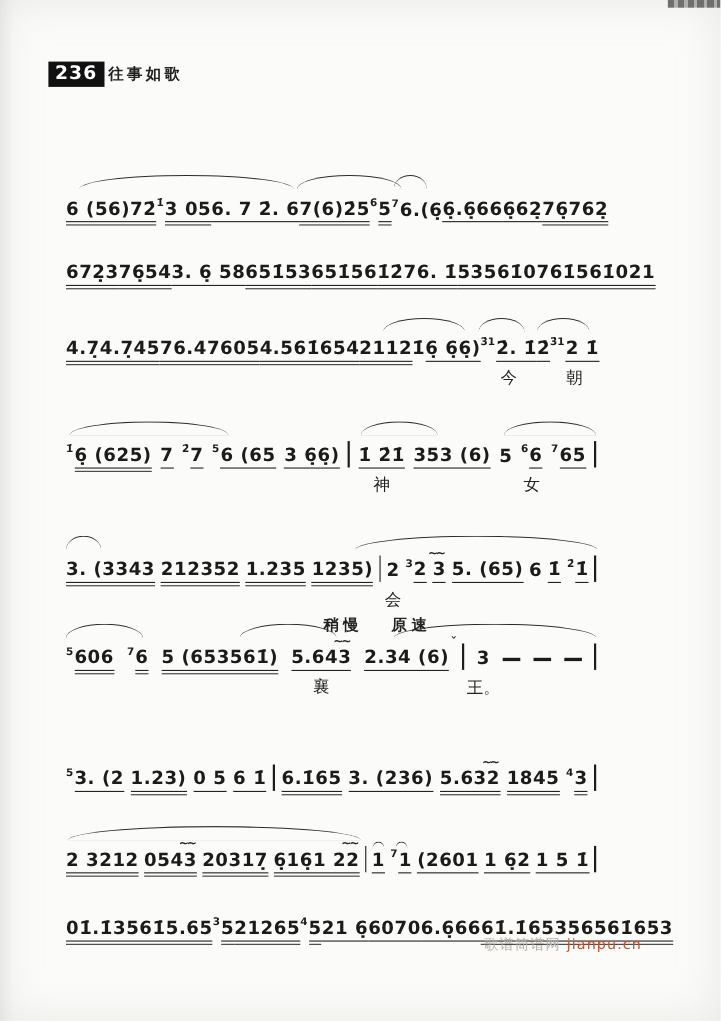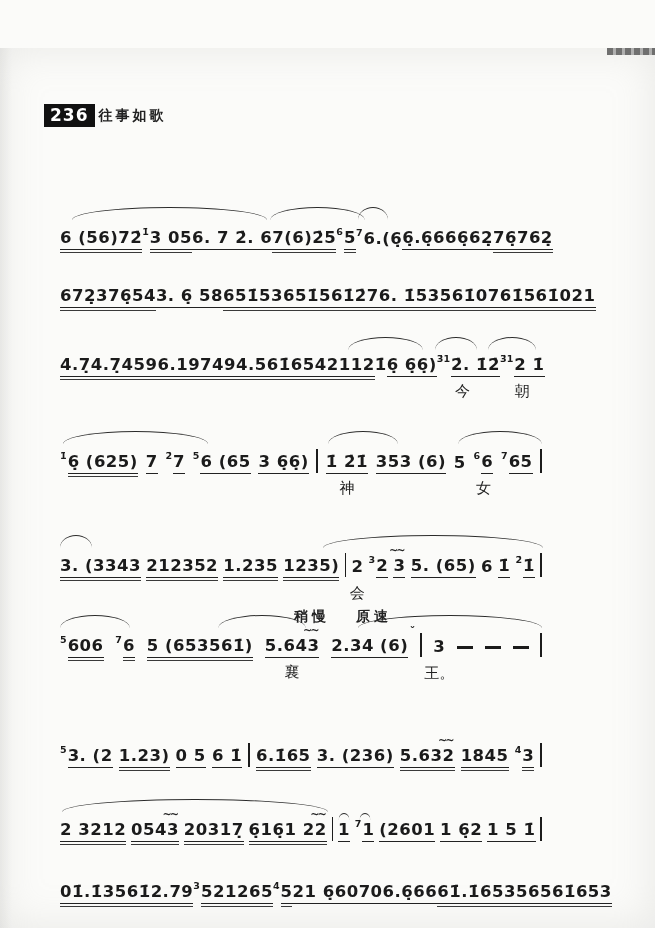"236" #page { margin-top: 48px -> none }
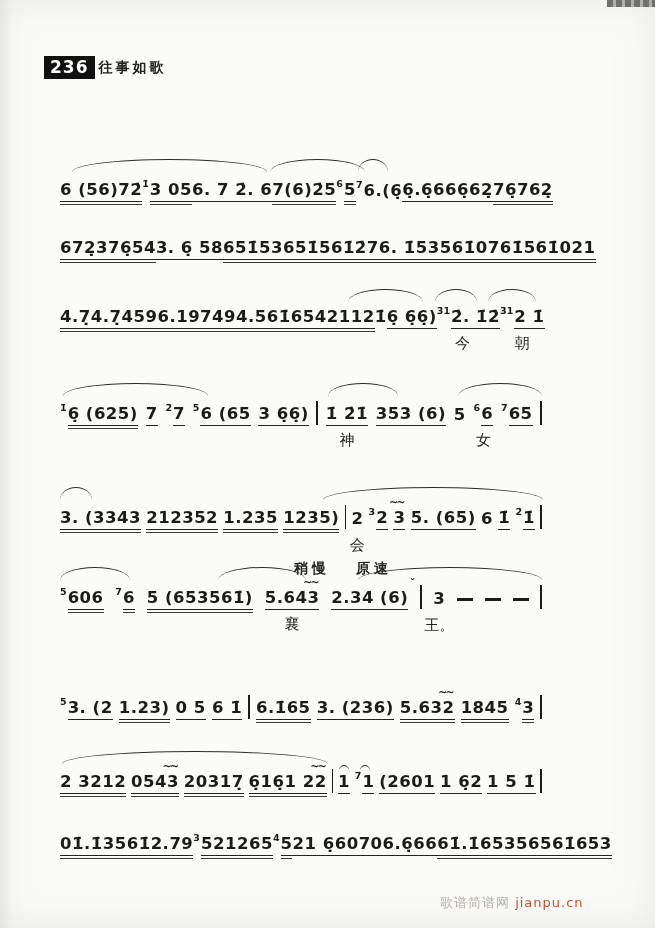"96.19749" span.nt { text: 96.19749 -> 76.47605 }
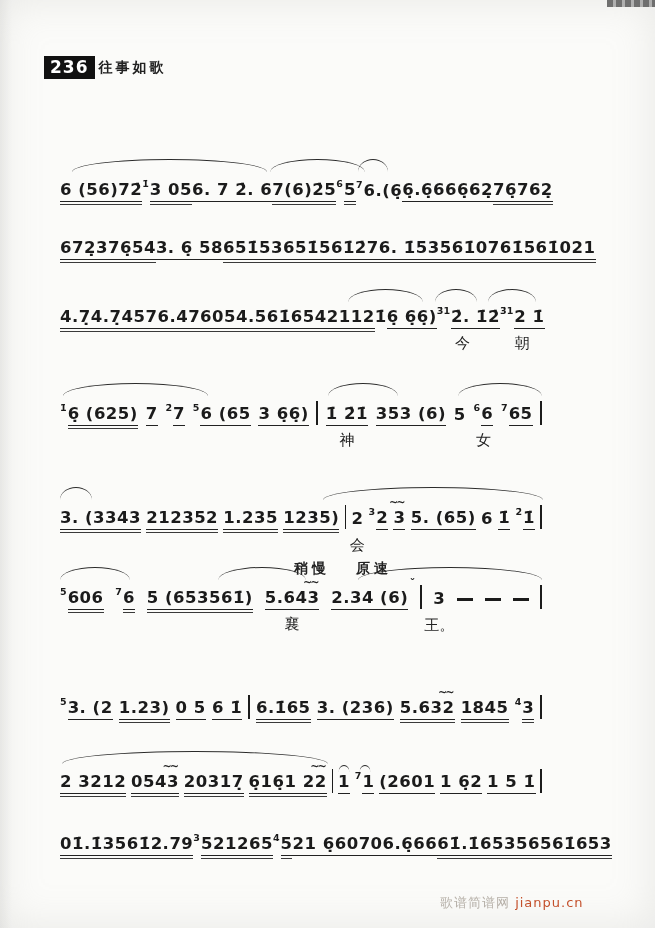"2.79" span.nt { text: 2.79 -> 5.65 }
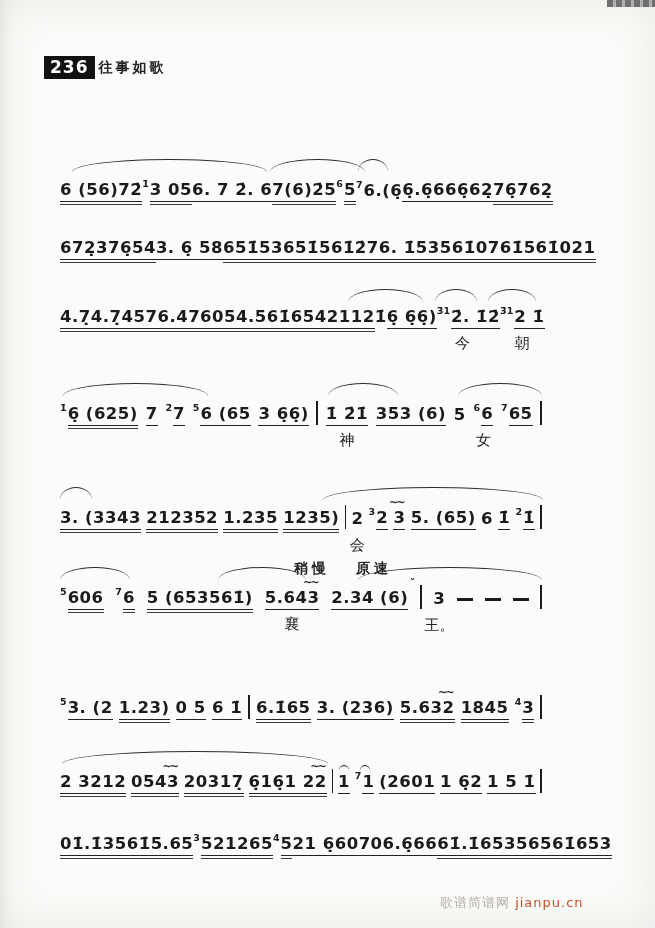"歌谱简谱网 jianpu.cn" #footer { top: 894px -> 850px }
